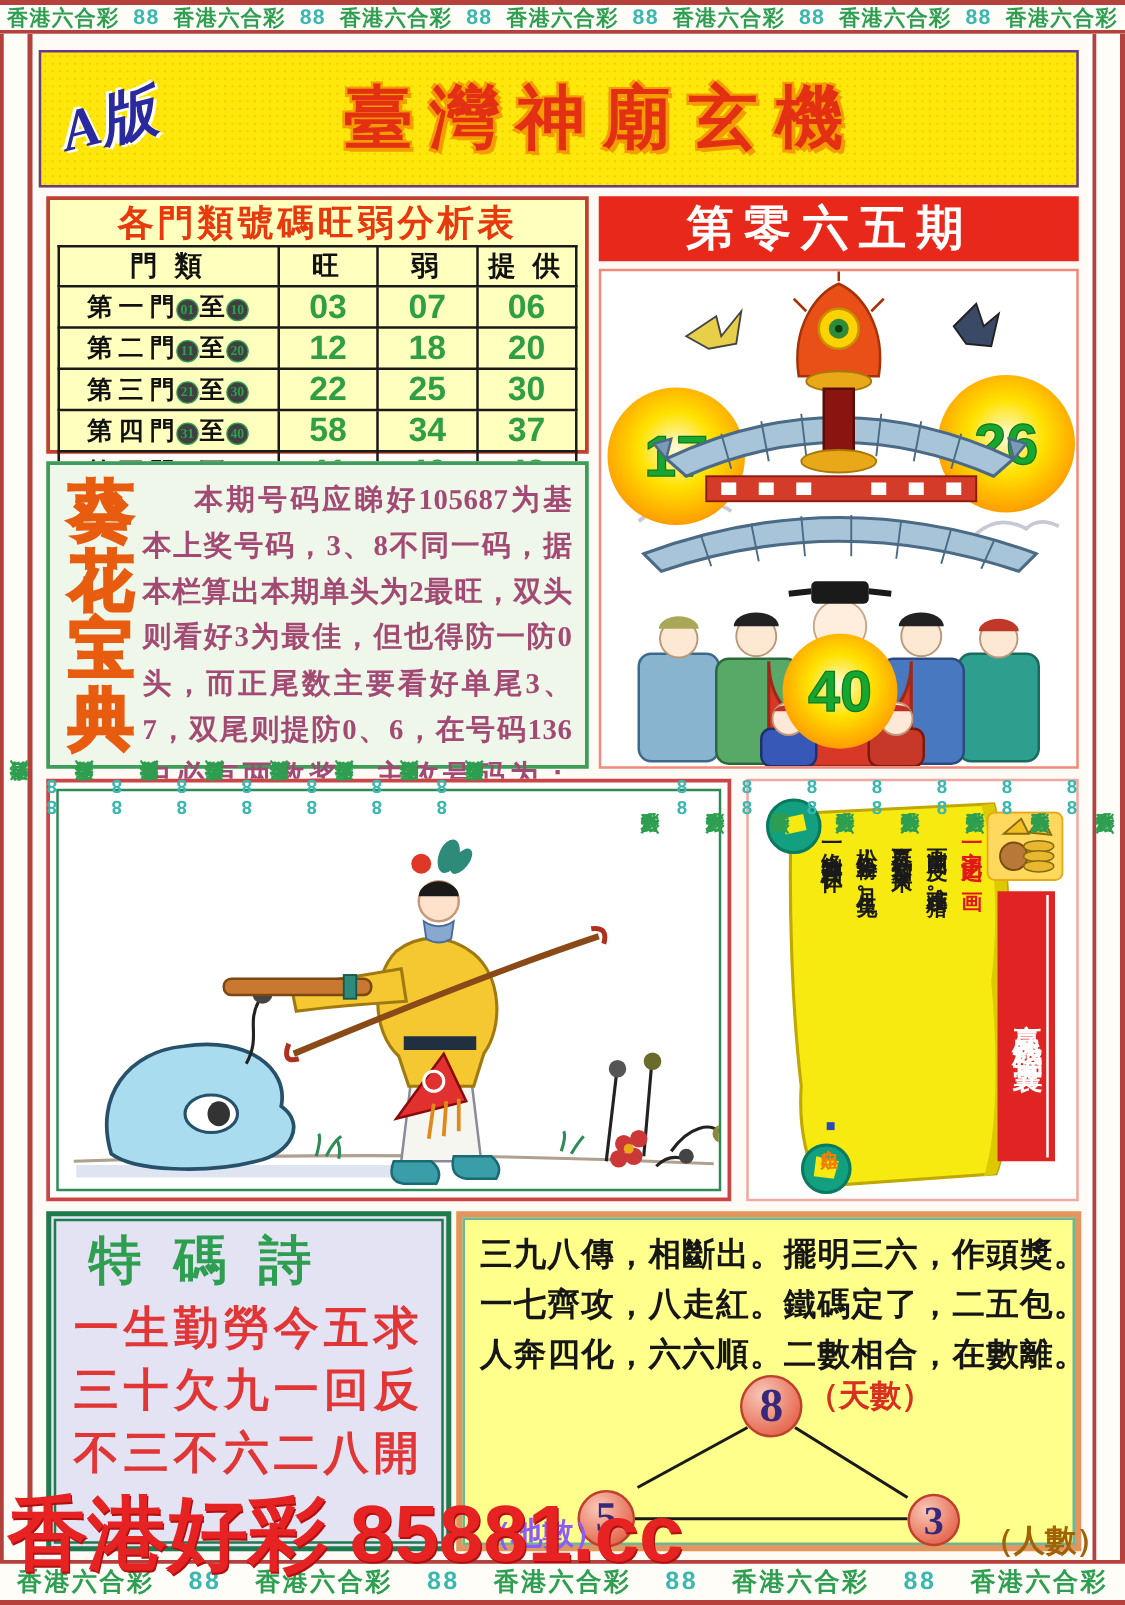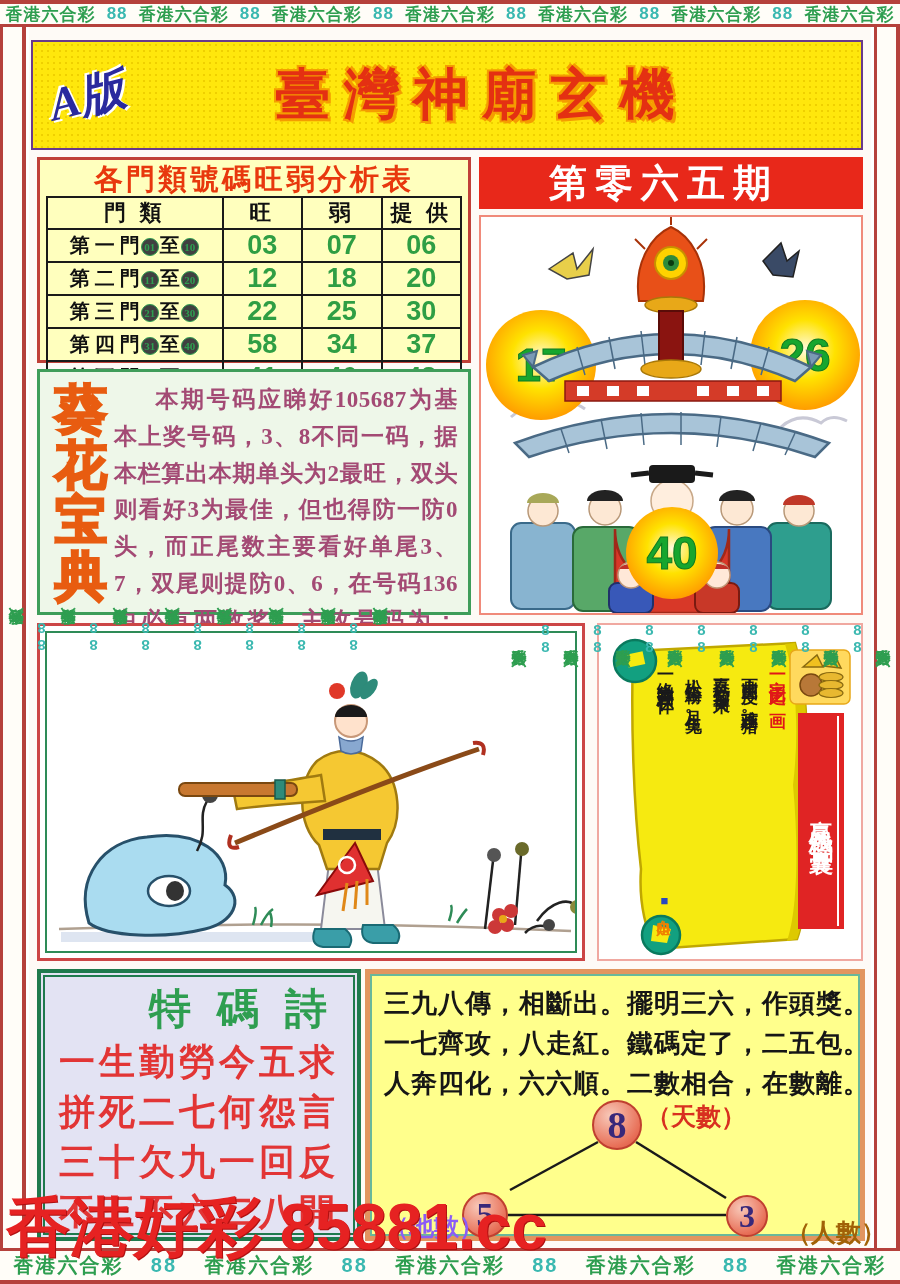"特碼詩" .poem-title { text-align: right -> left }
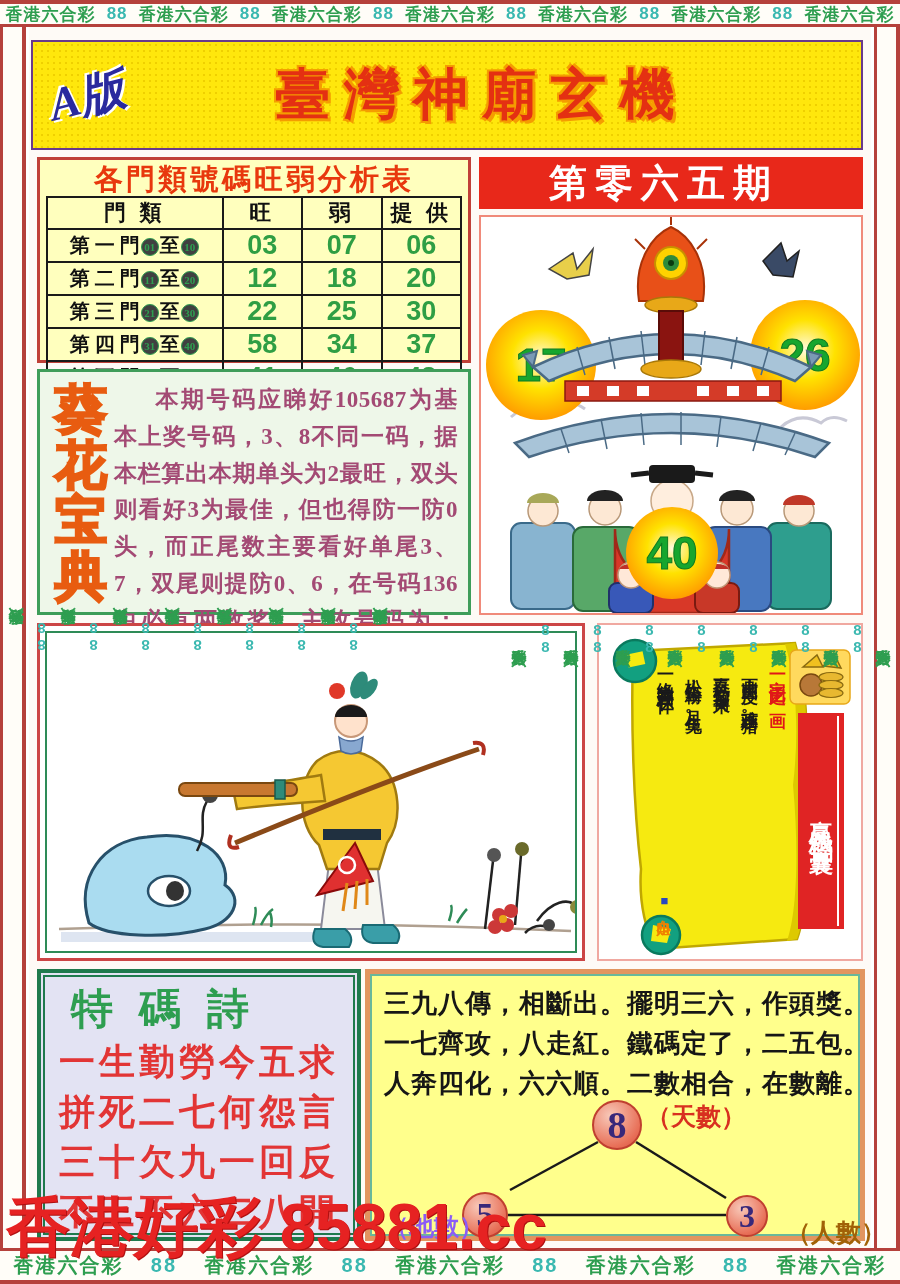"拼死二七何怨言" div.poem-line { html: <div>拼死二七何怨言</div> -> none }
